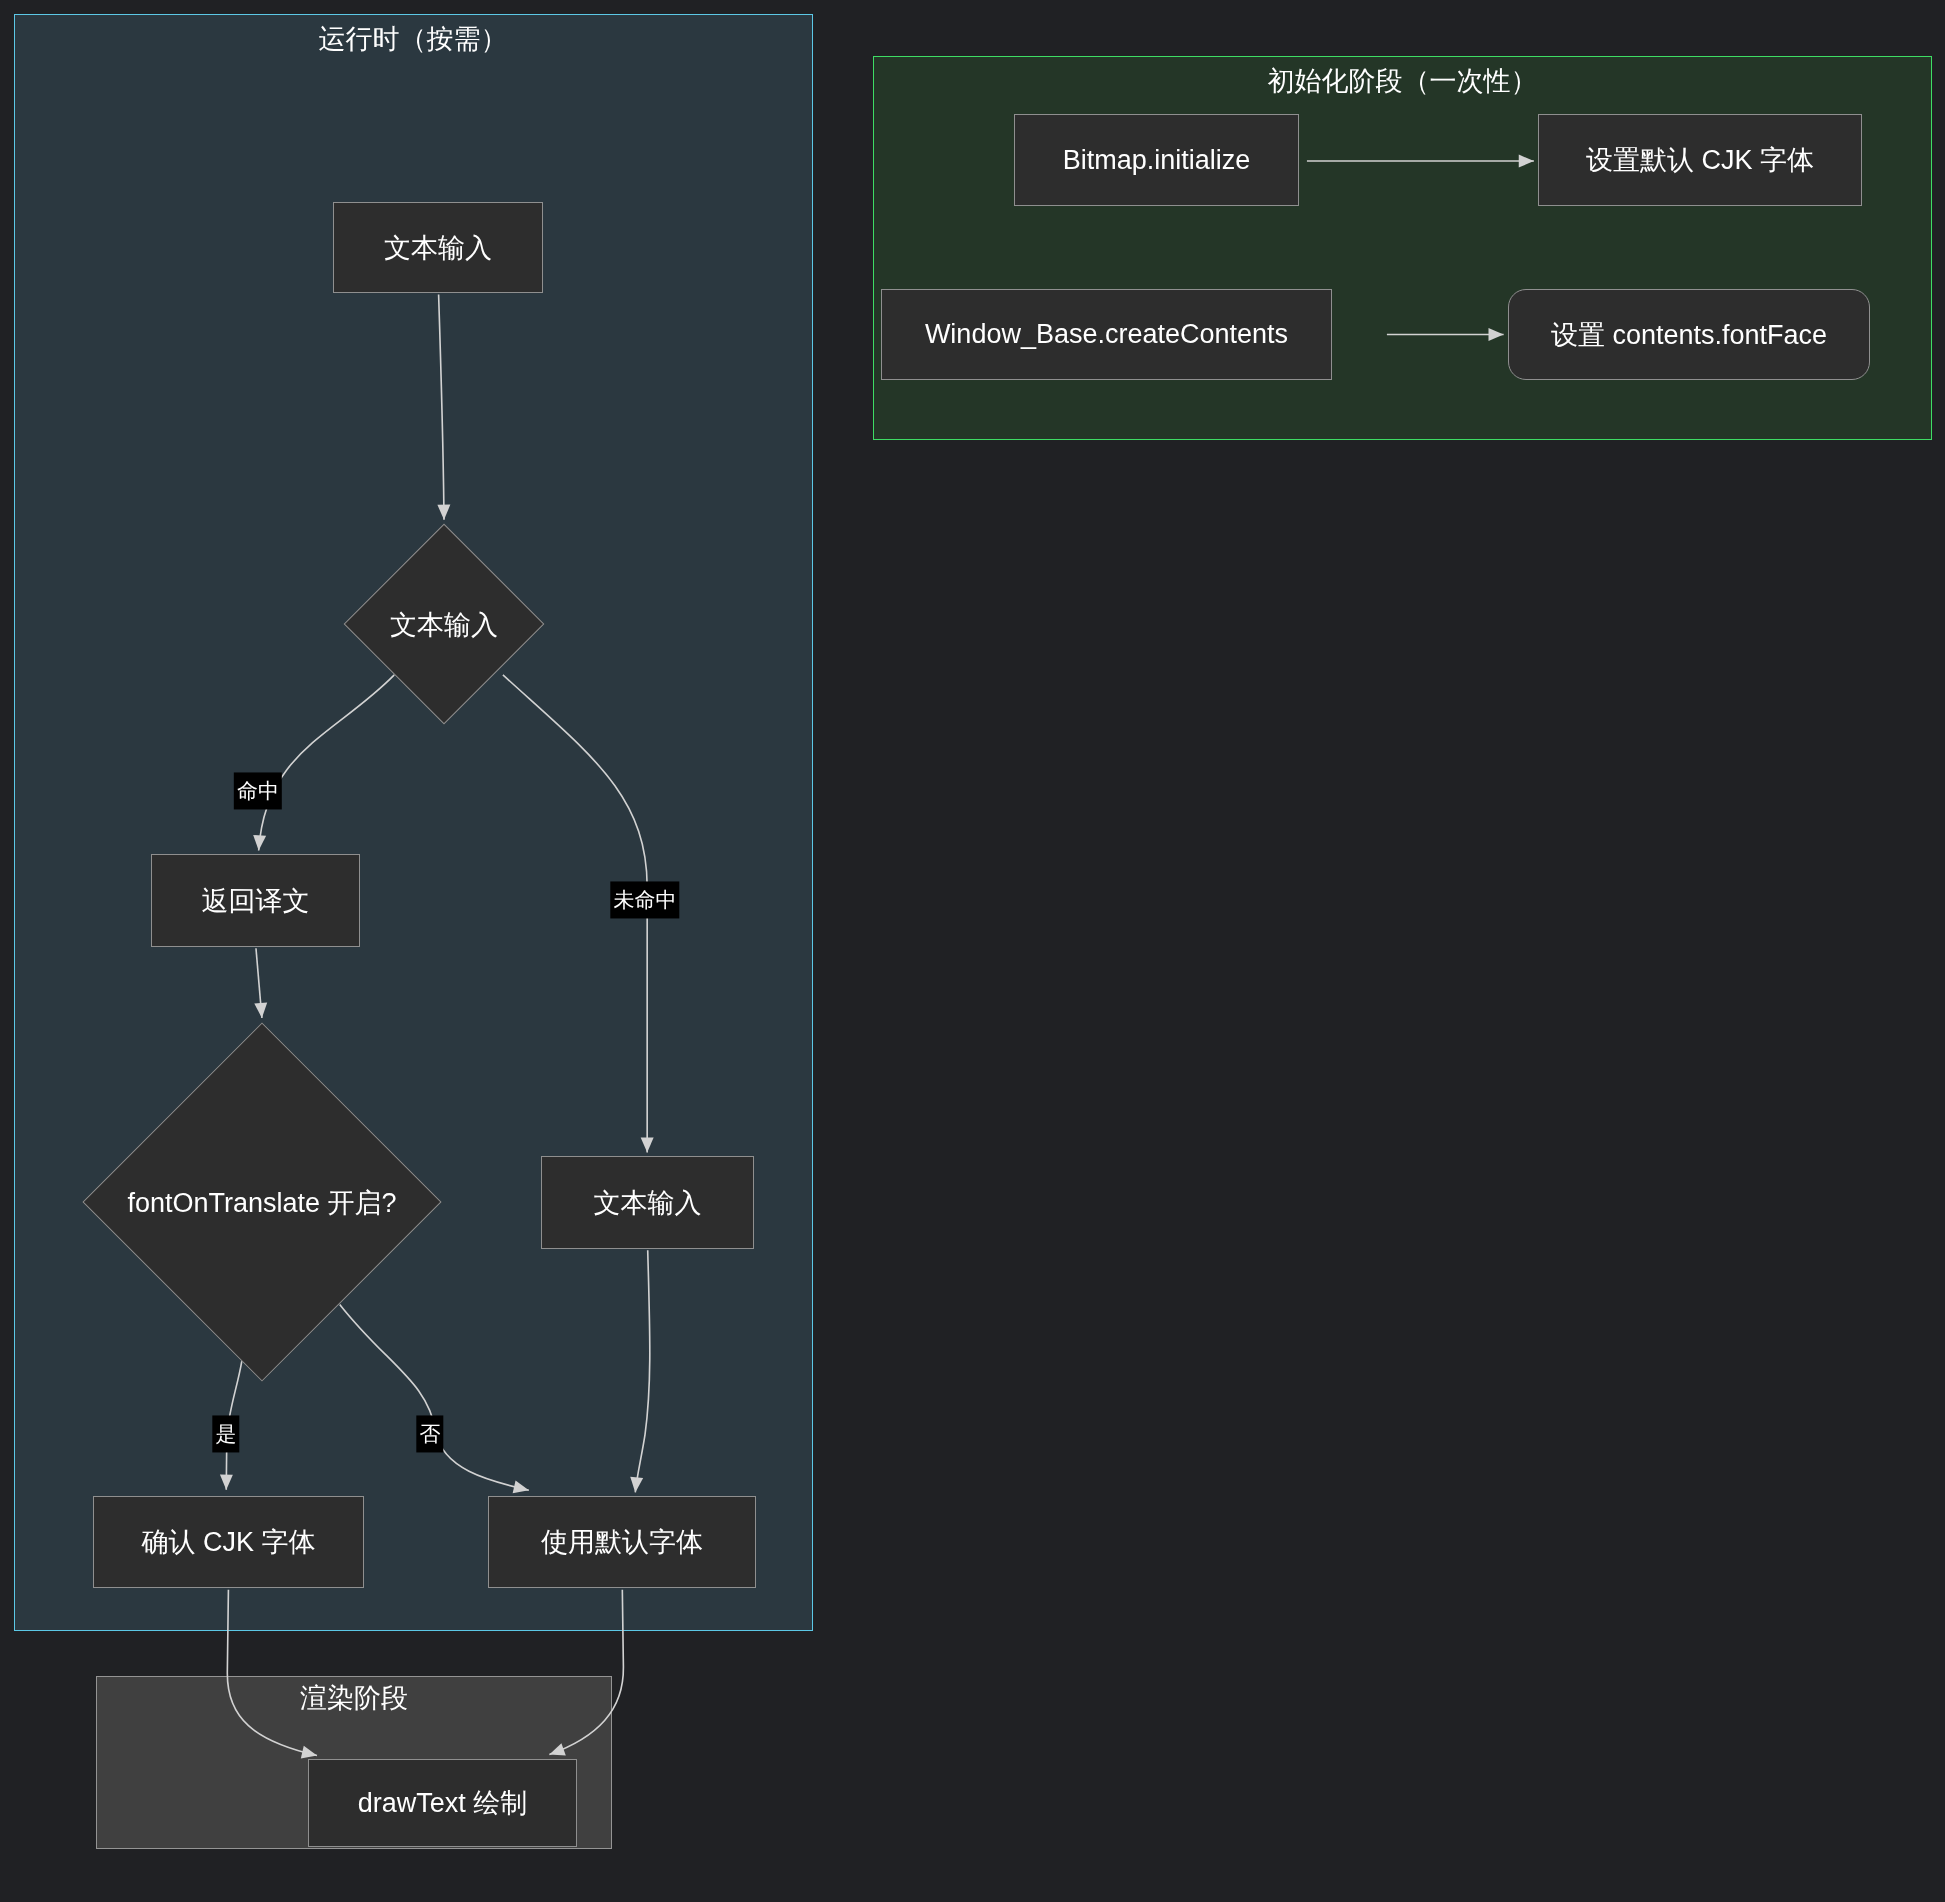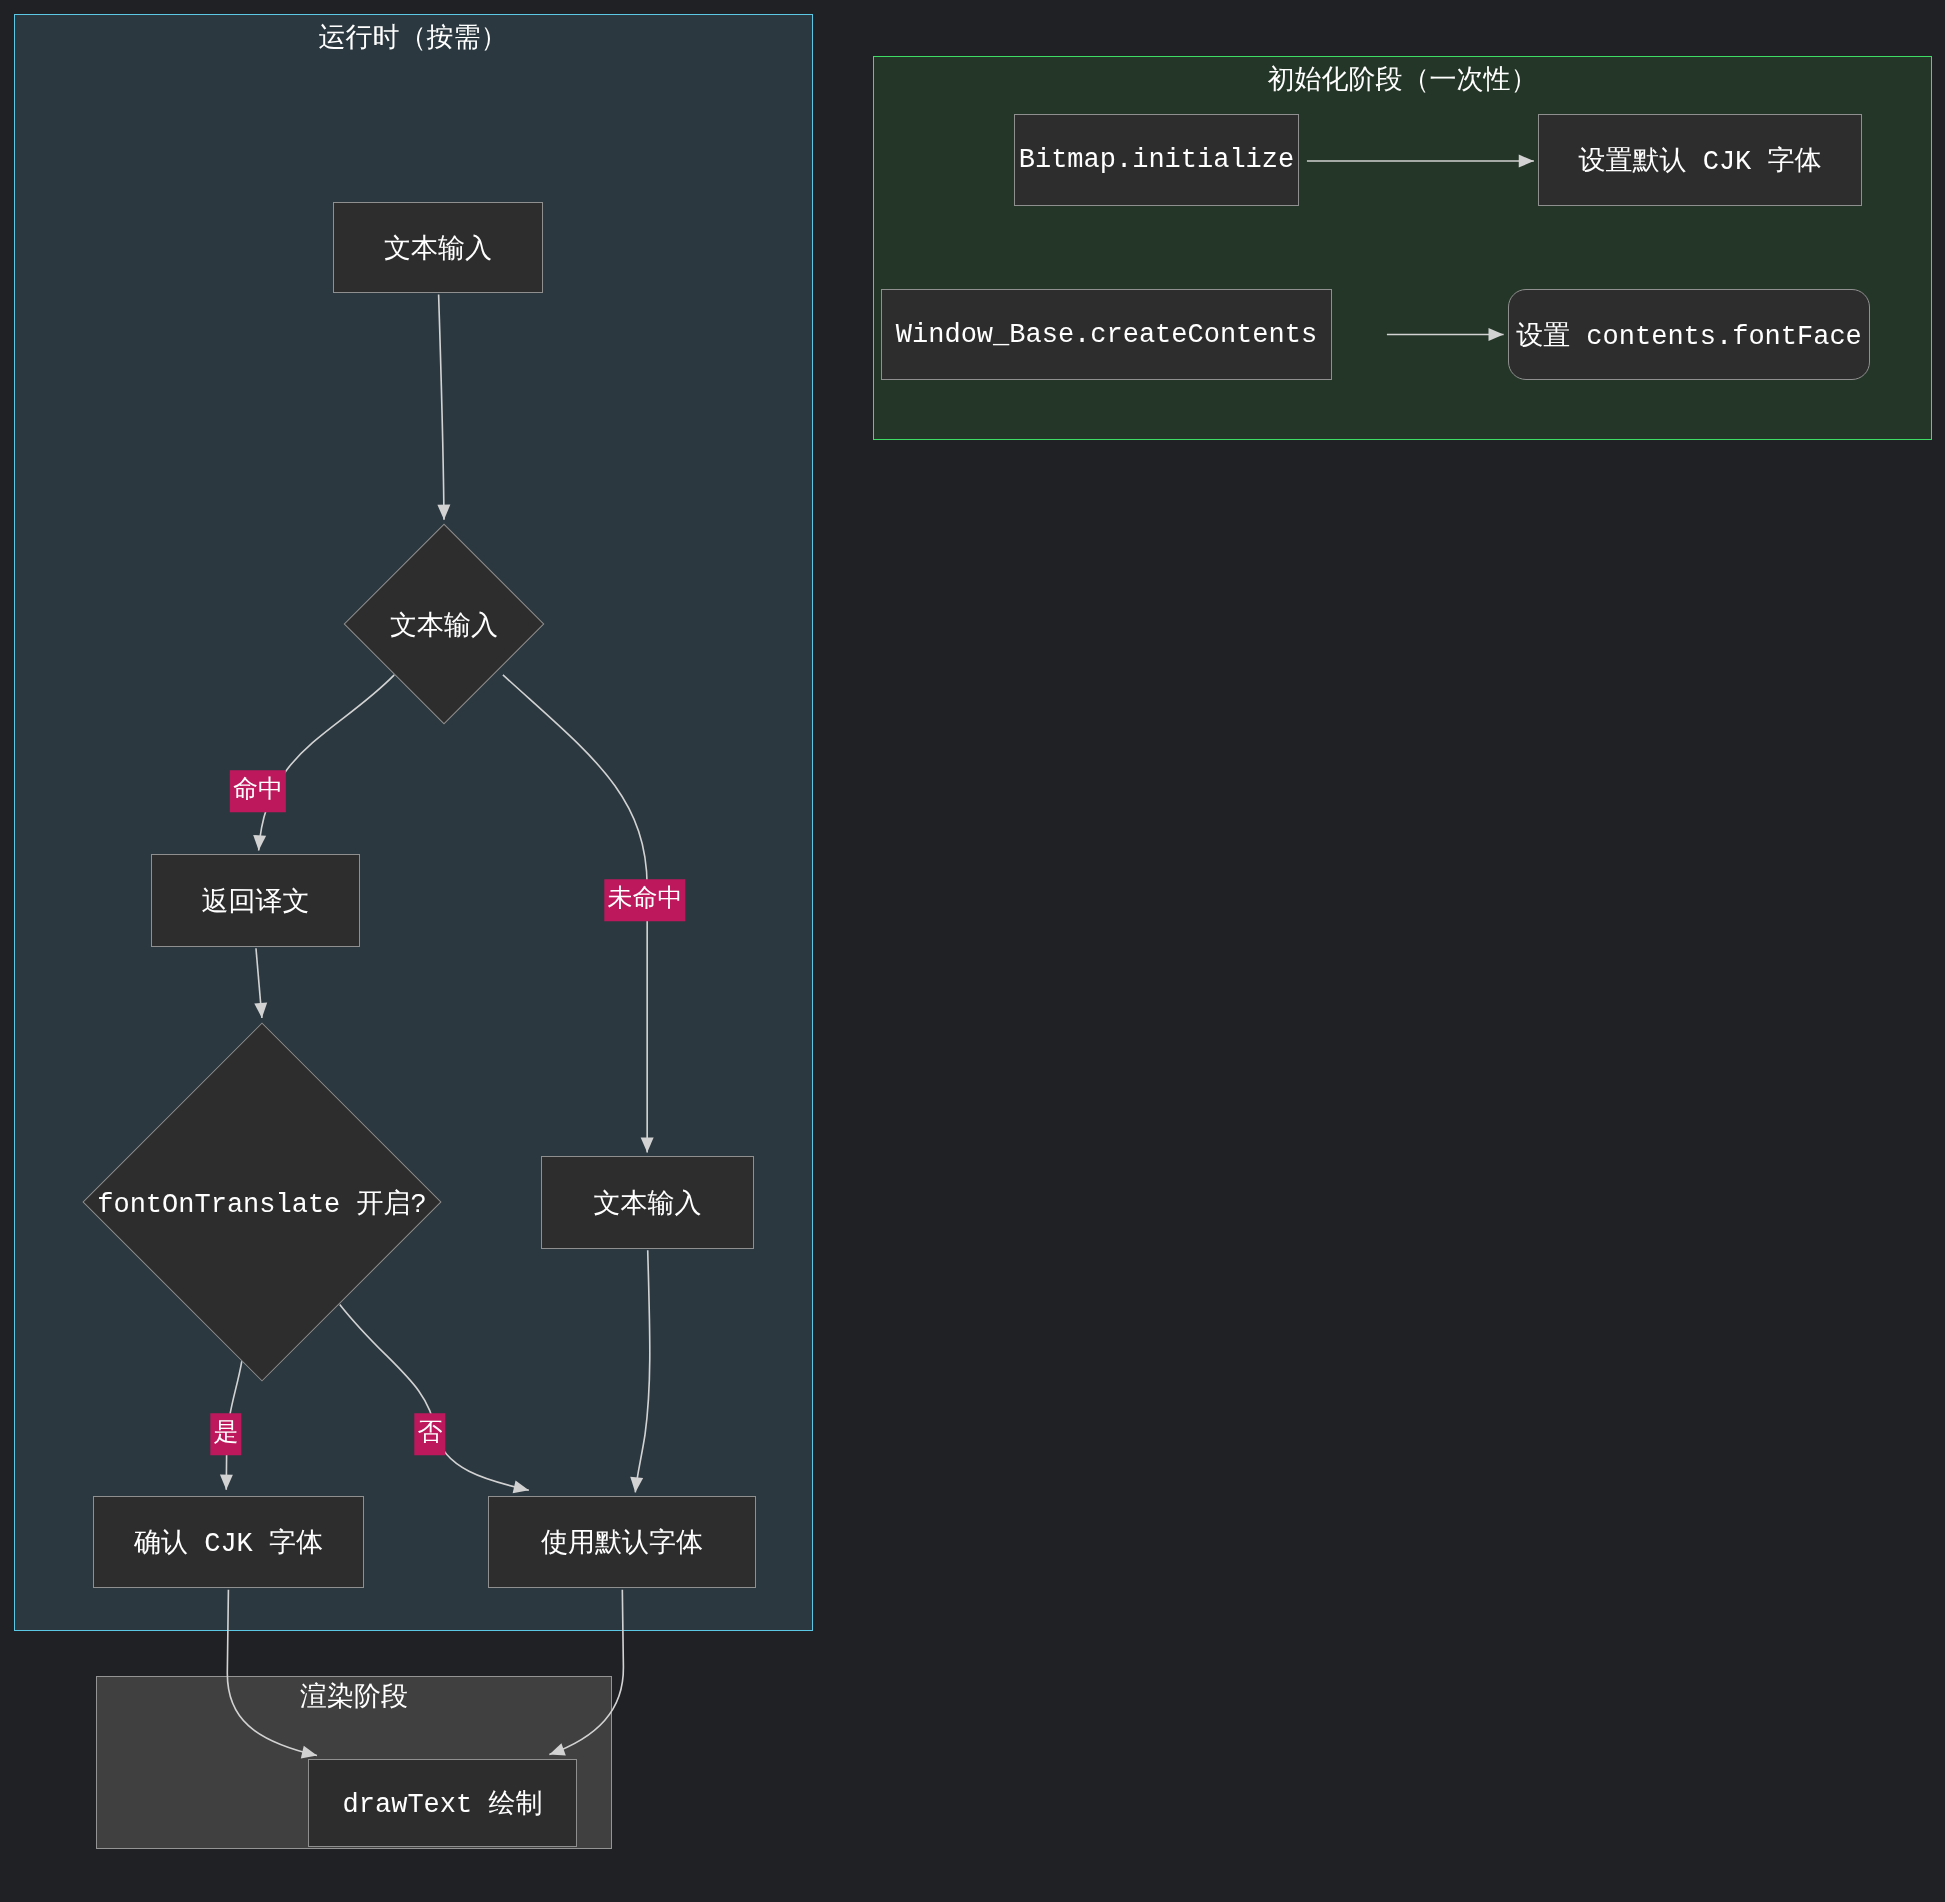"运行时（按需）" #canvas { font-family: Liberation Mono, monospace -> Liberation Sans, sans-serif }
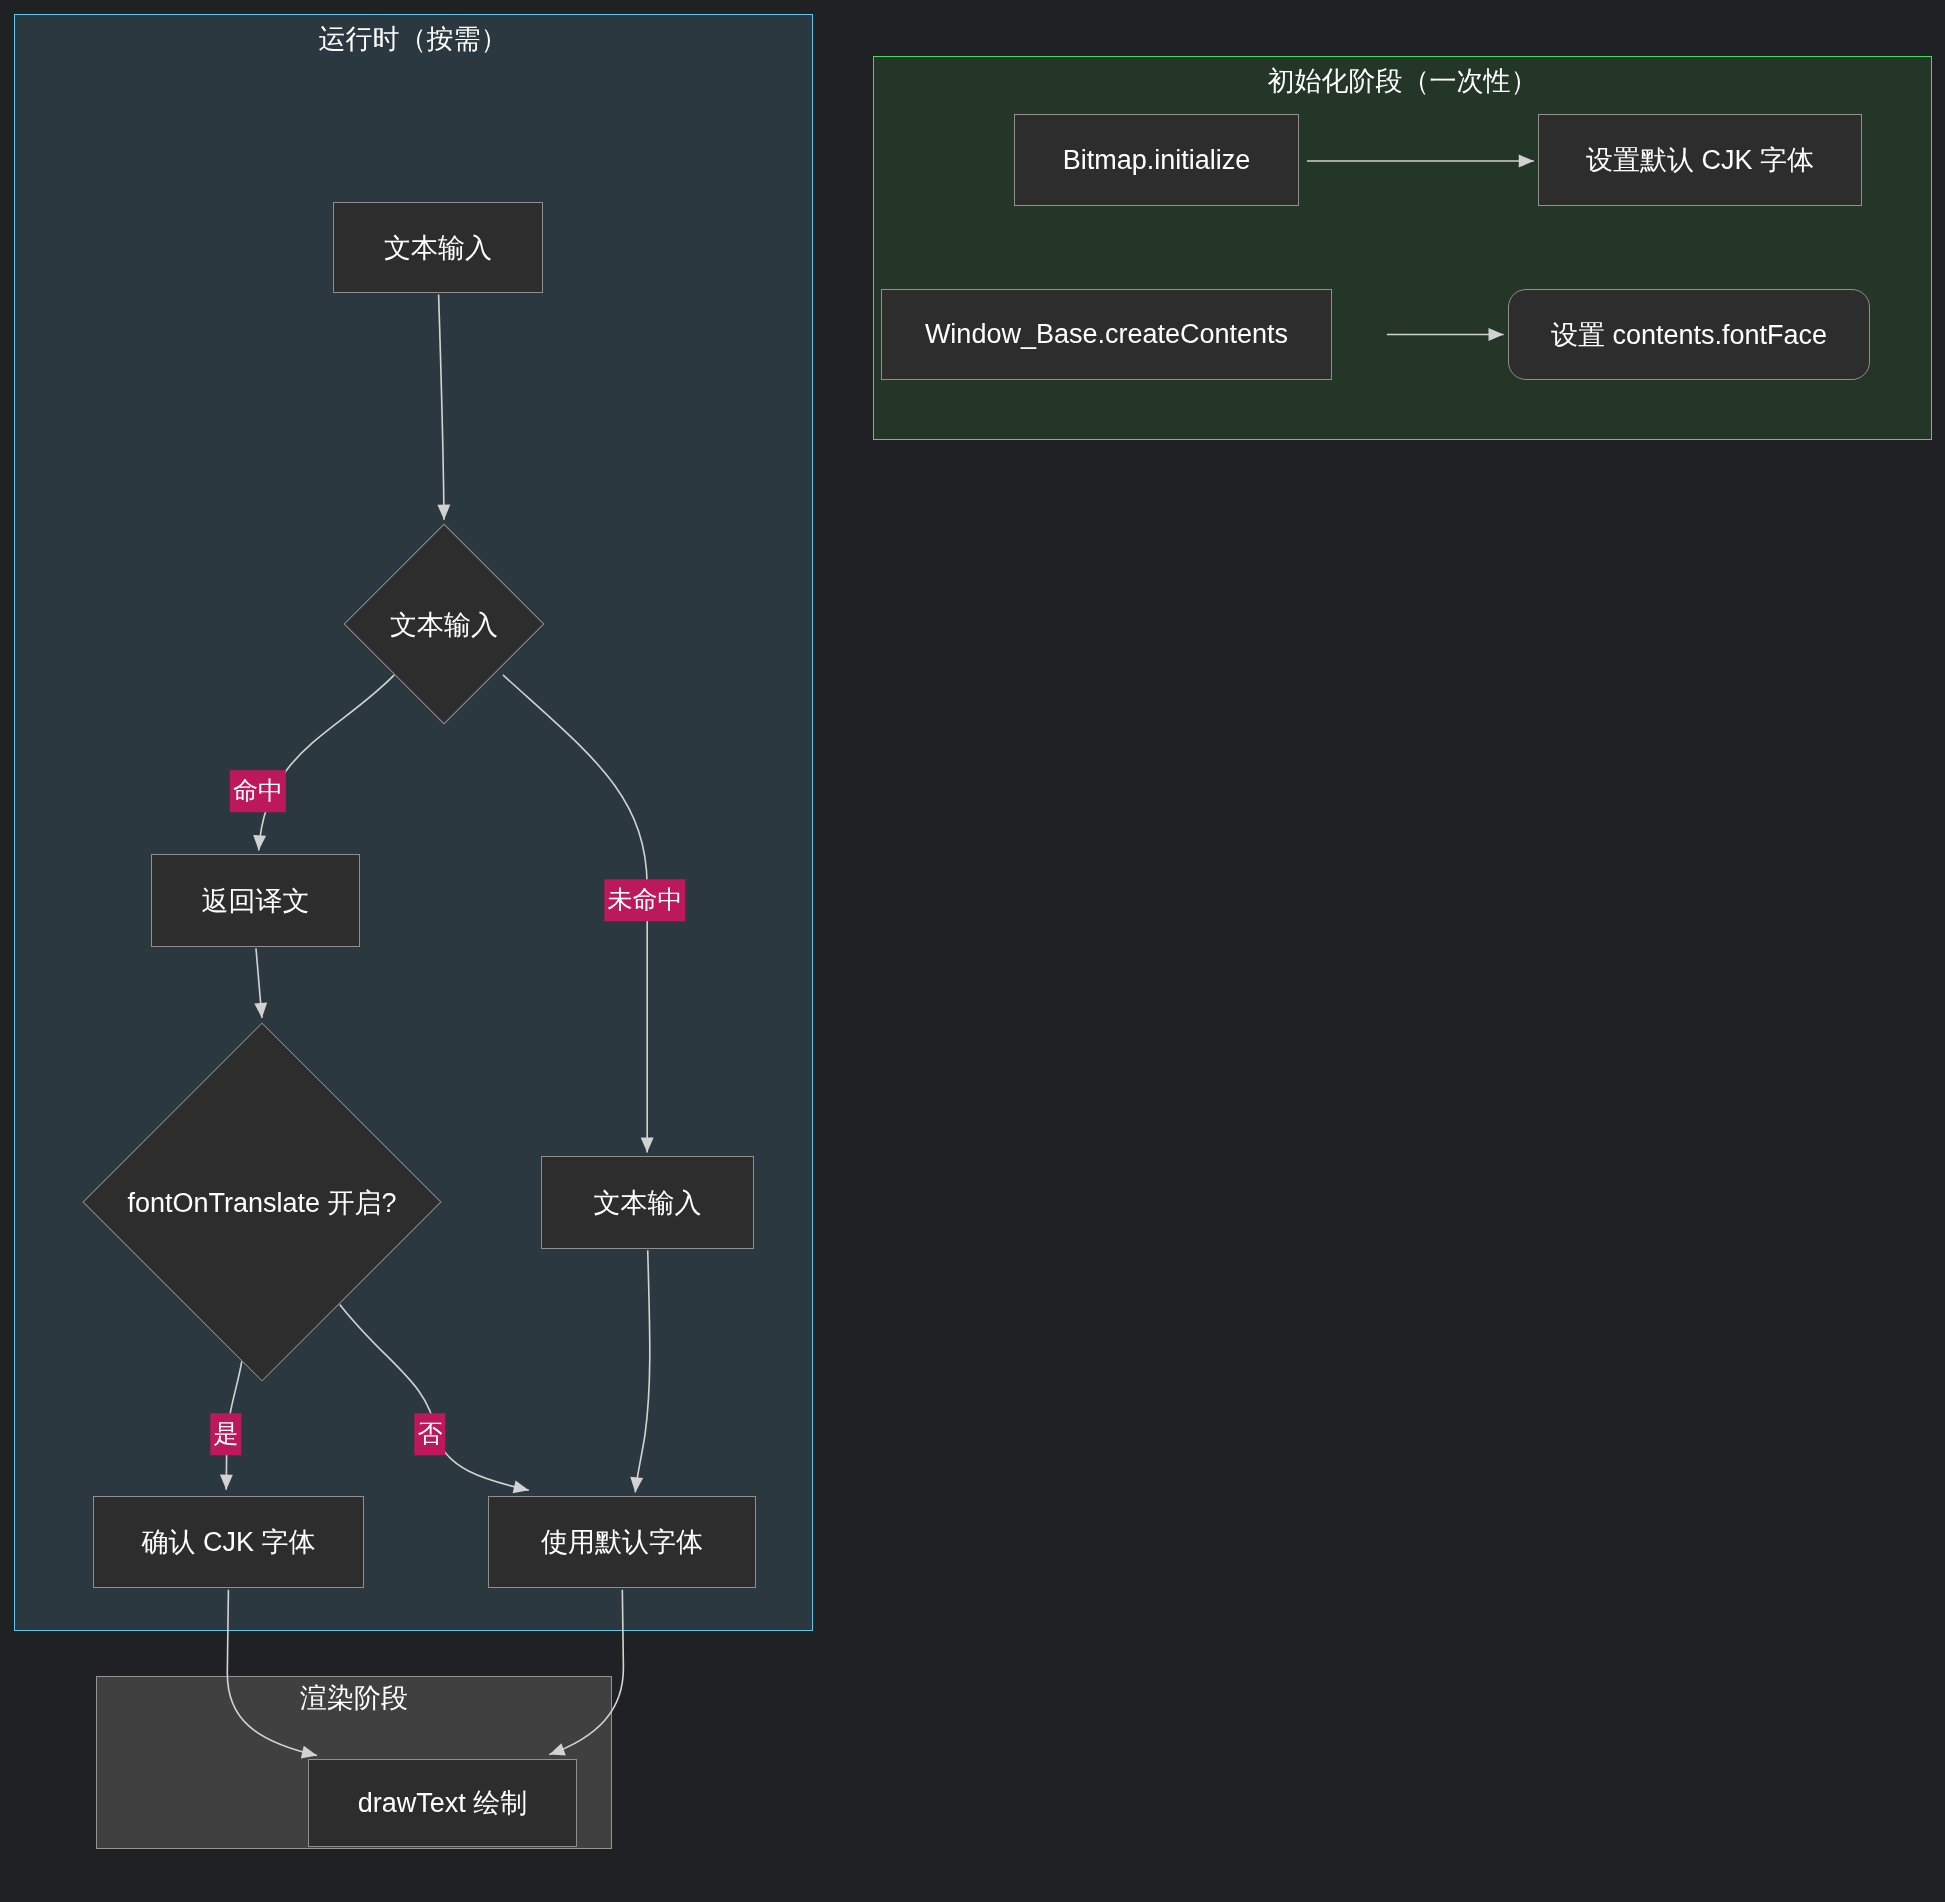"命中" .edge-label { background: #be185d -> #000000; font-size: 25px -> 21px }
